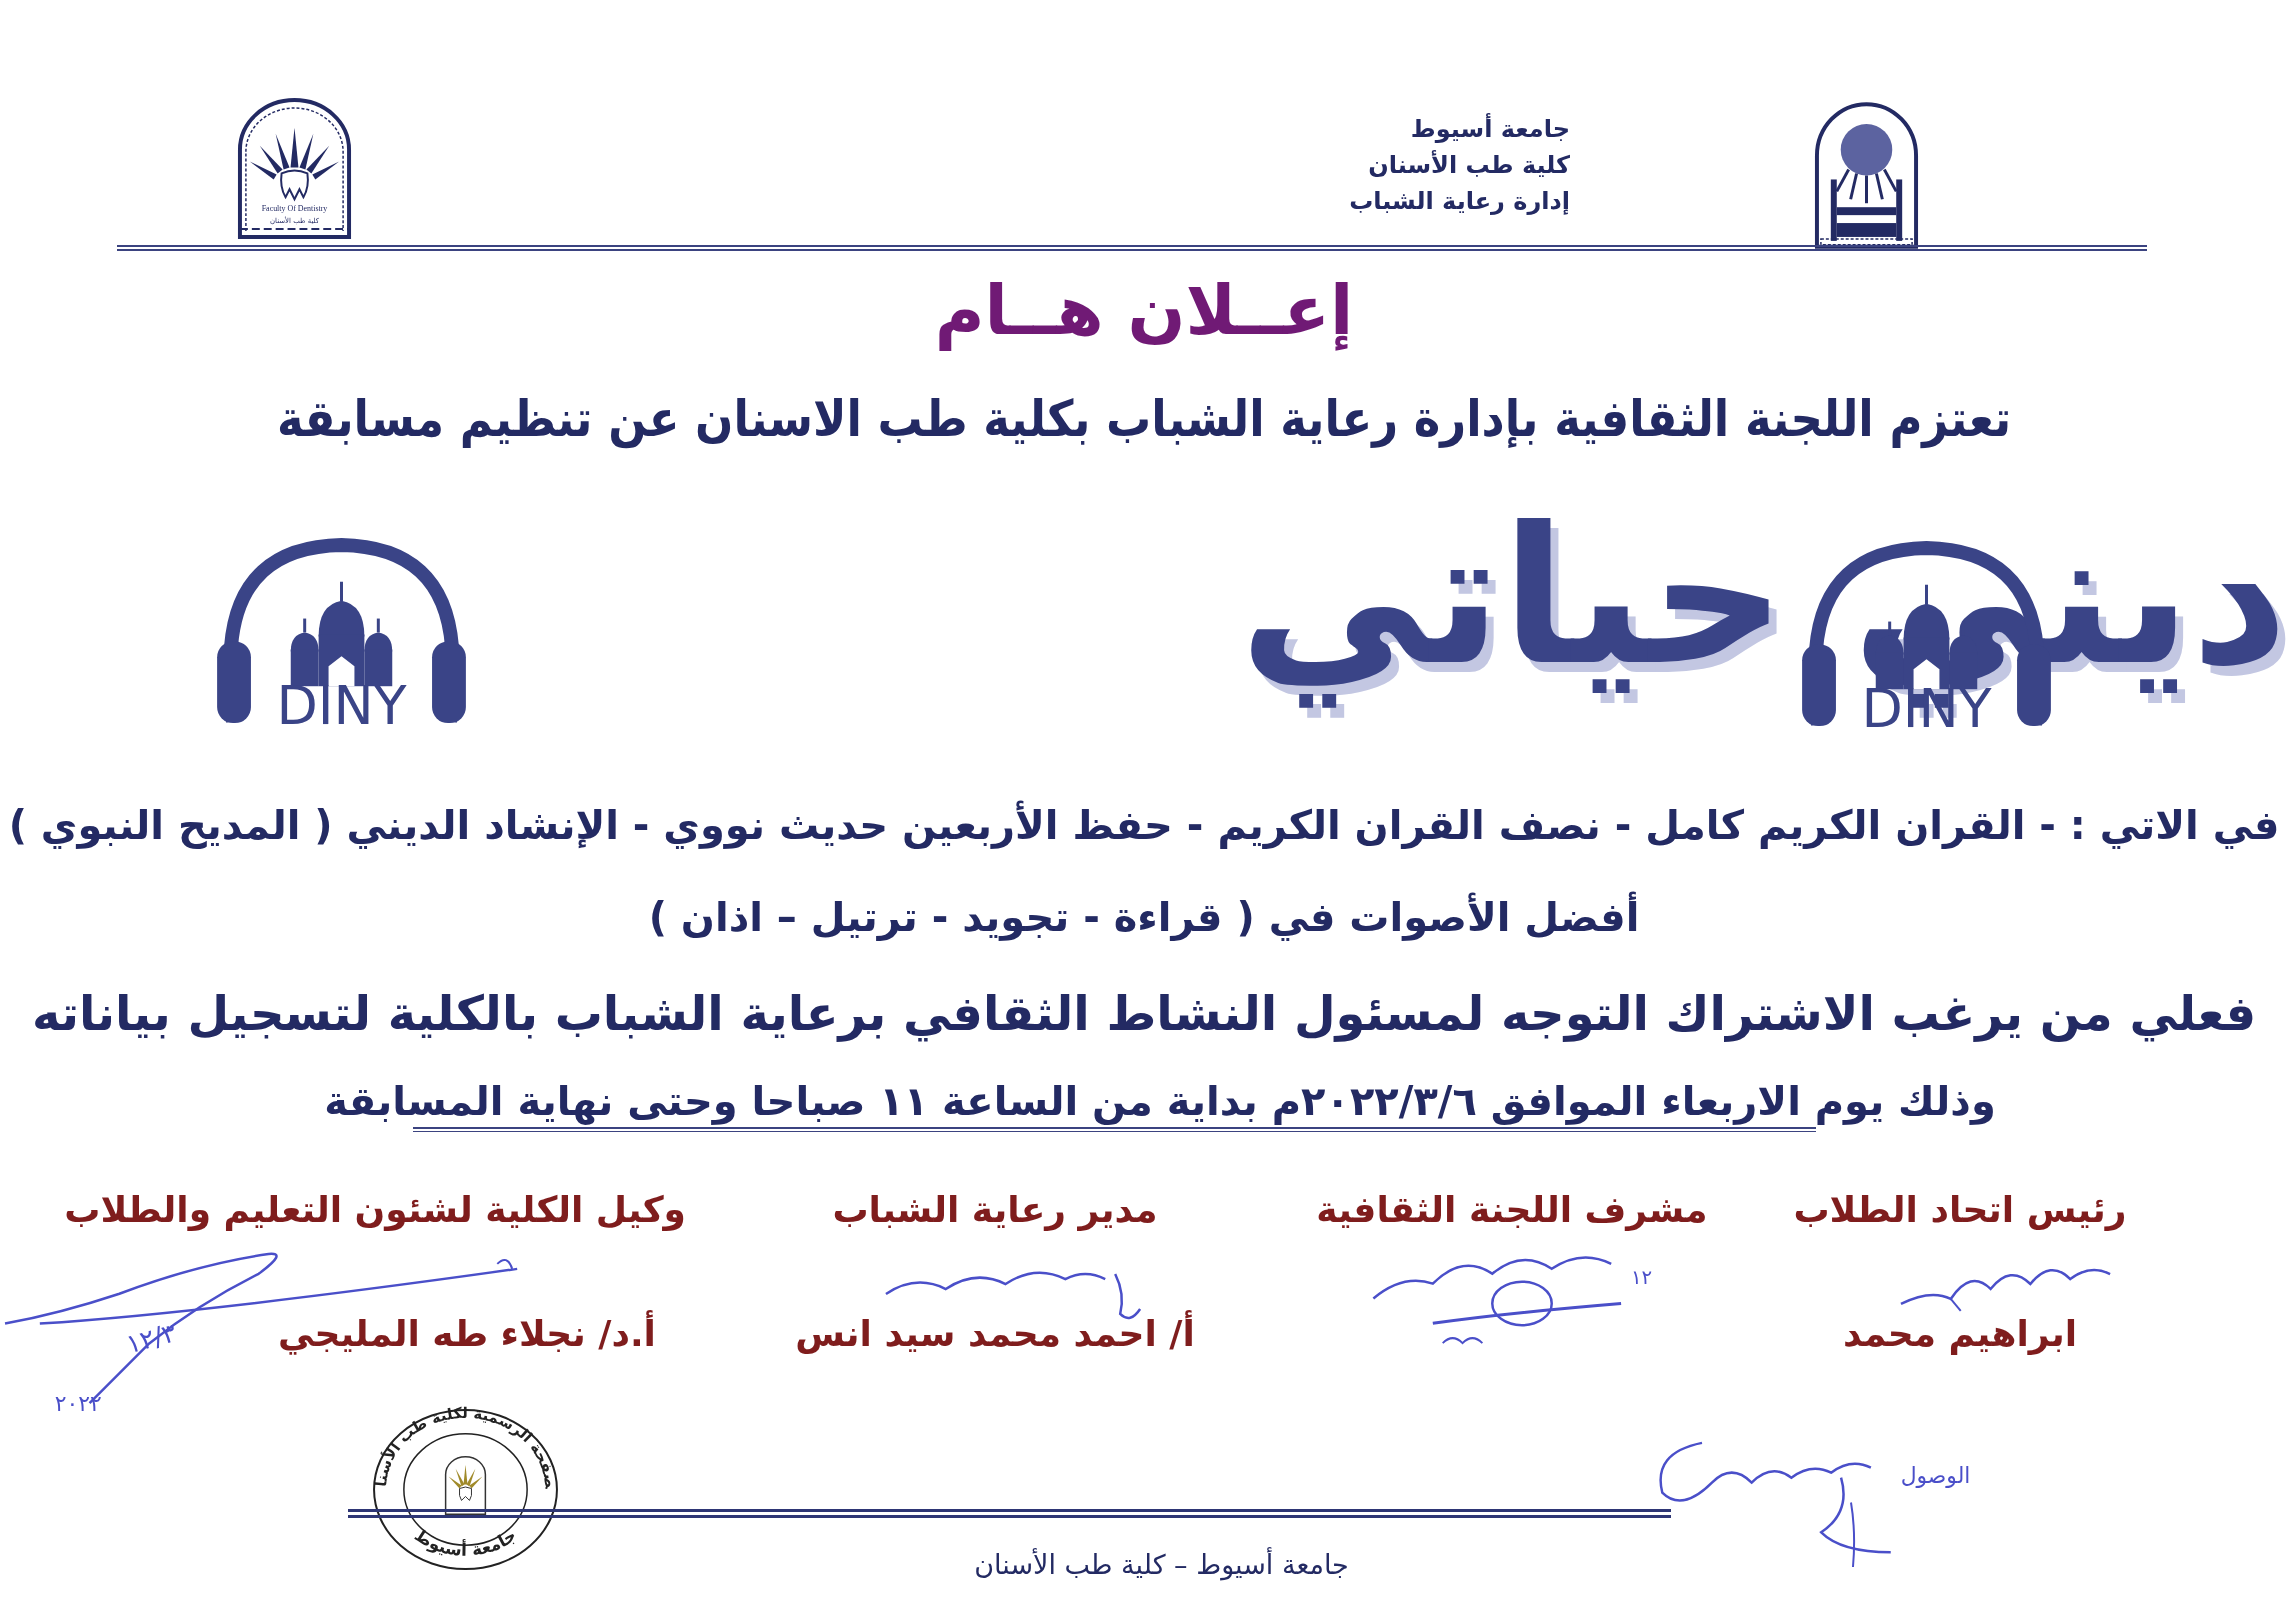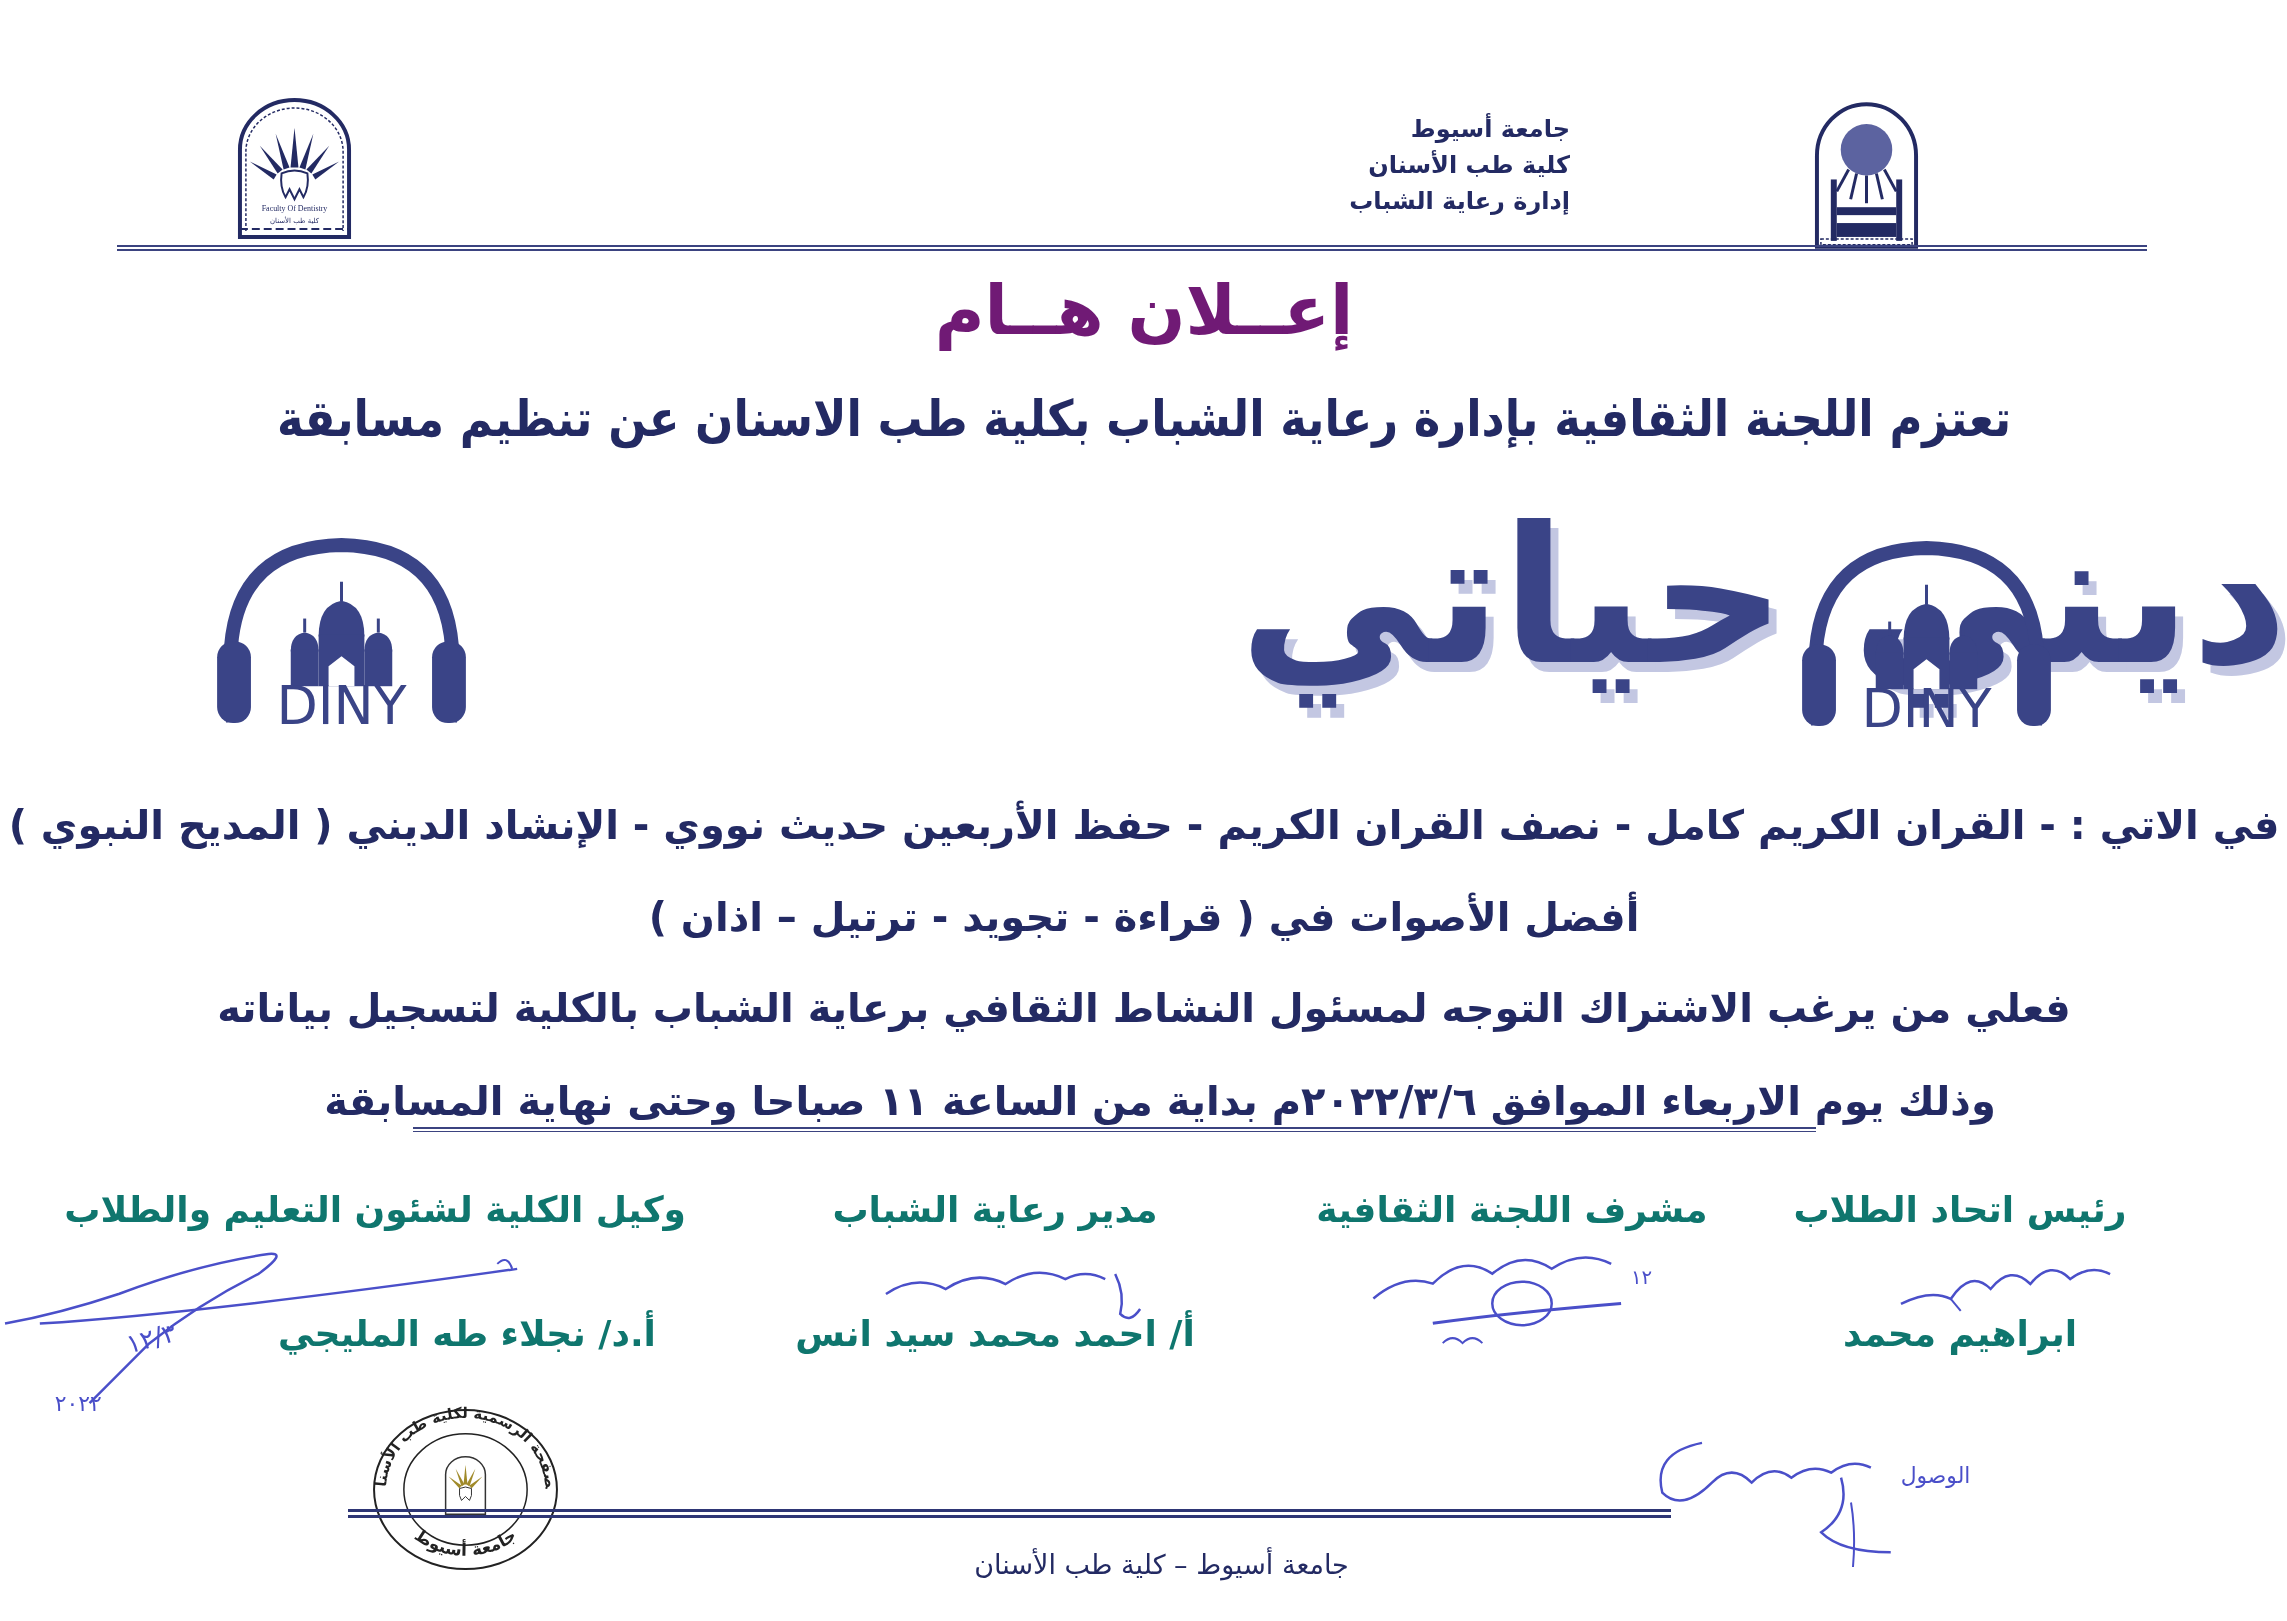"فعلي من يرغب الاشتراك التوجه" .l3 { font-size: 40px -> 48px }
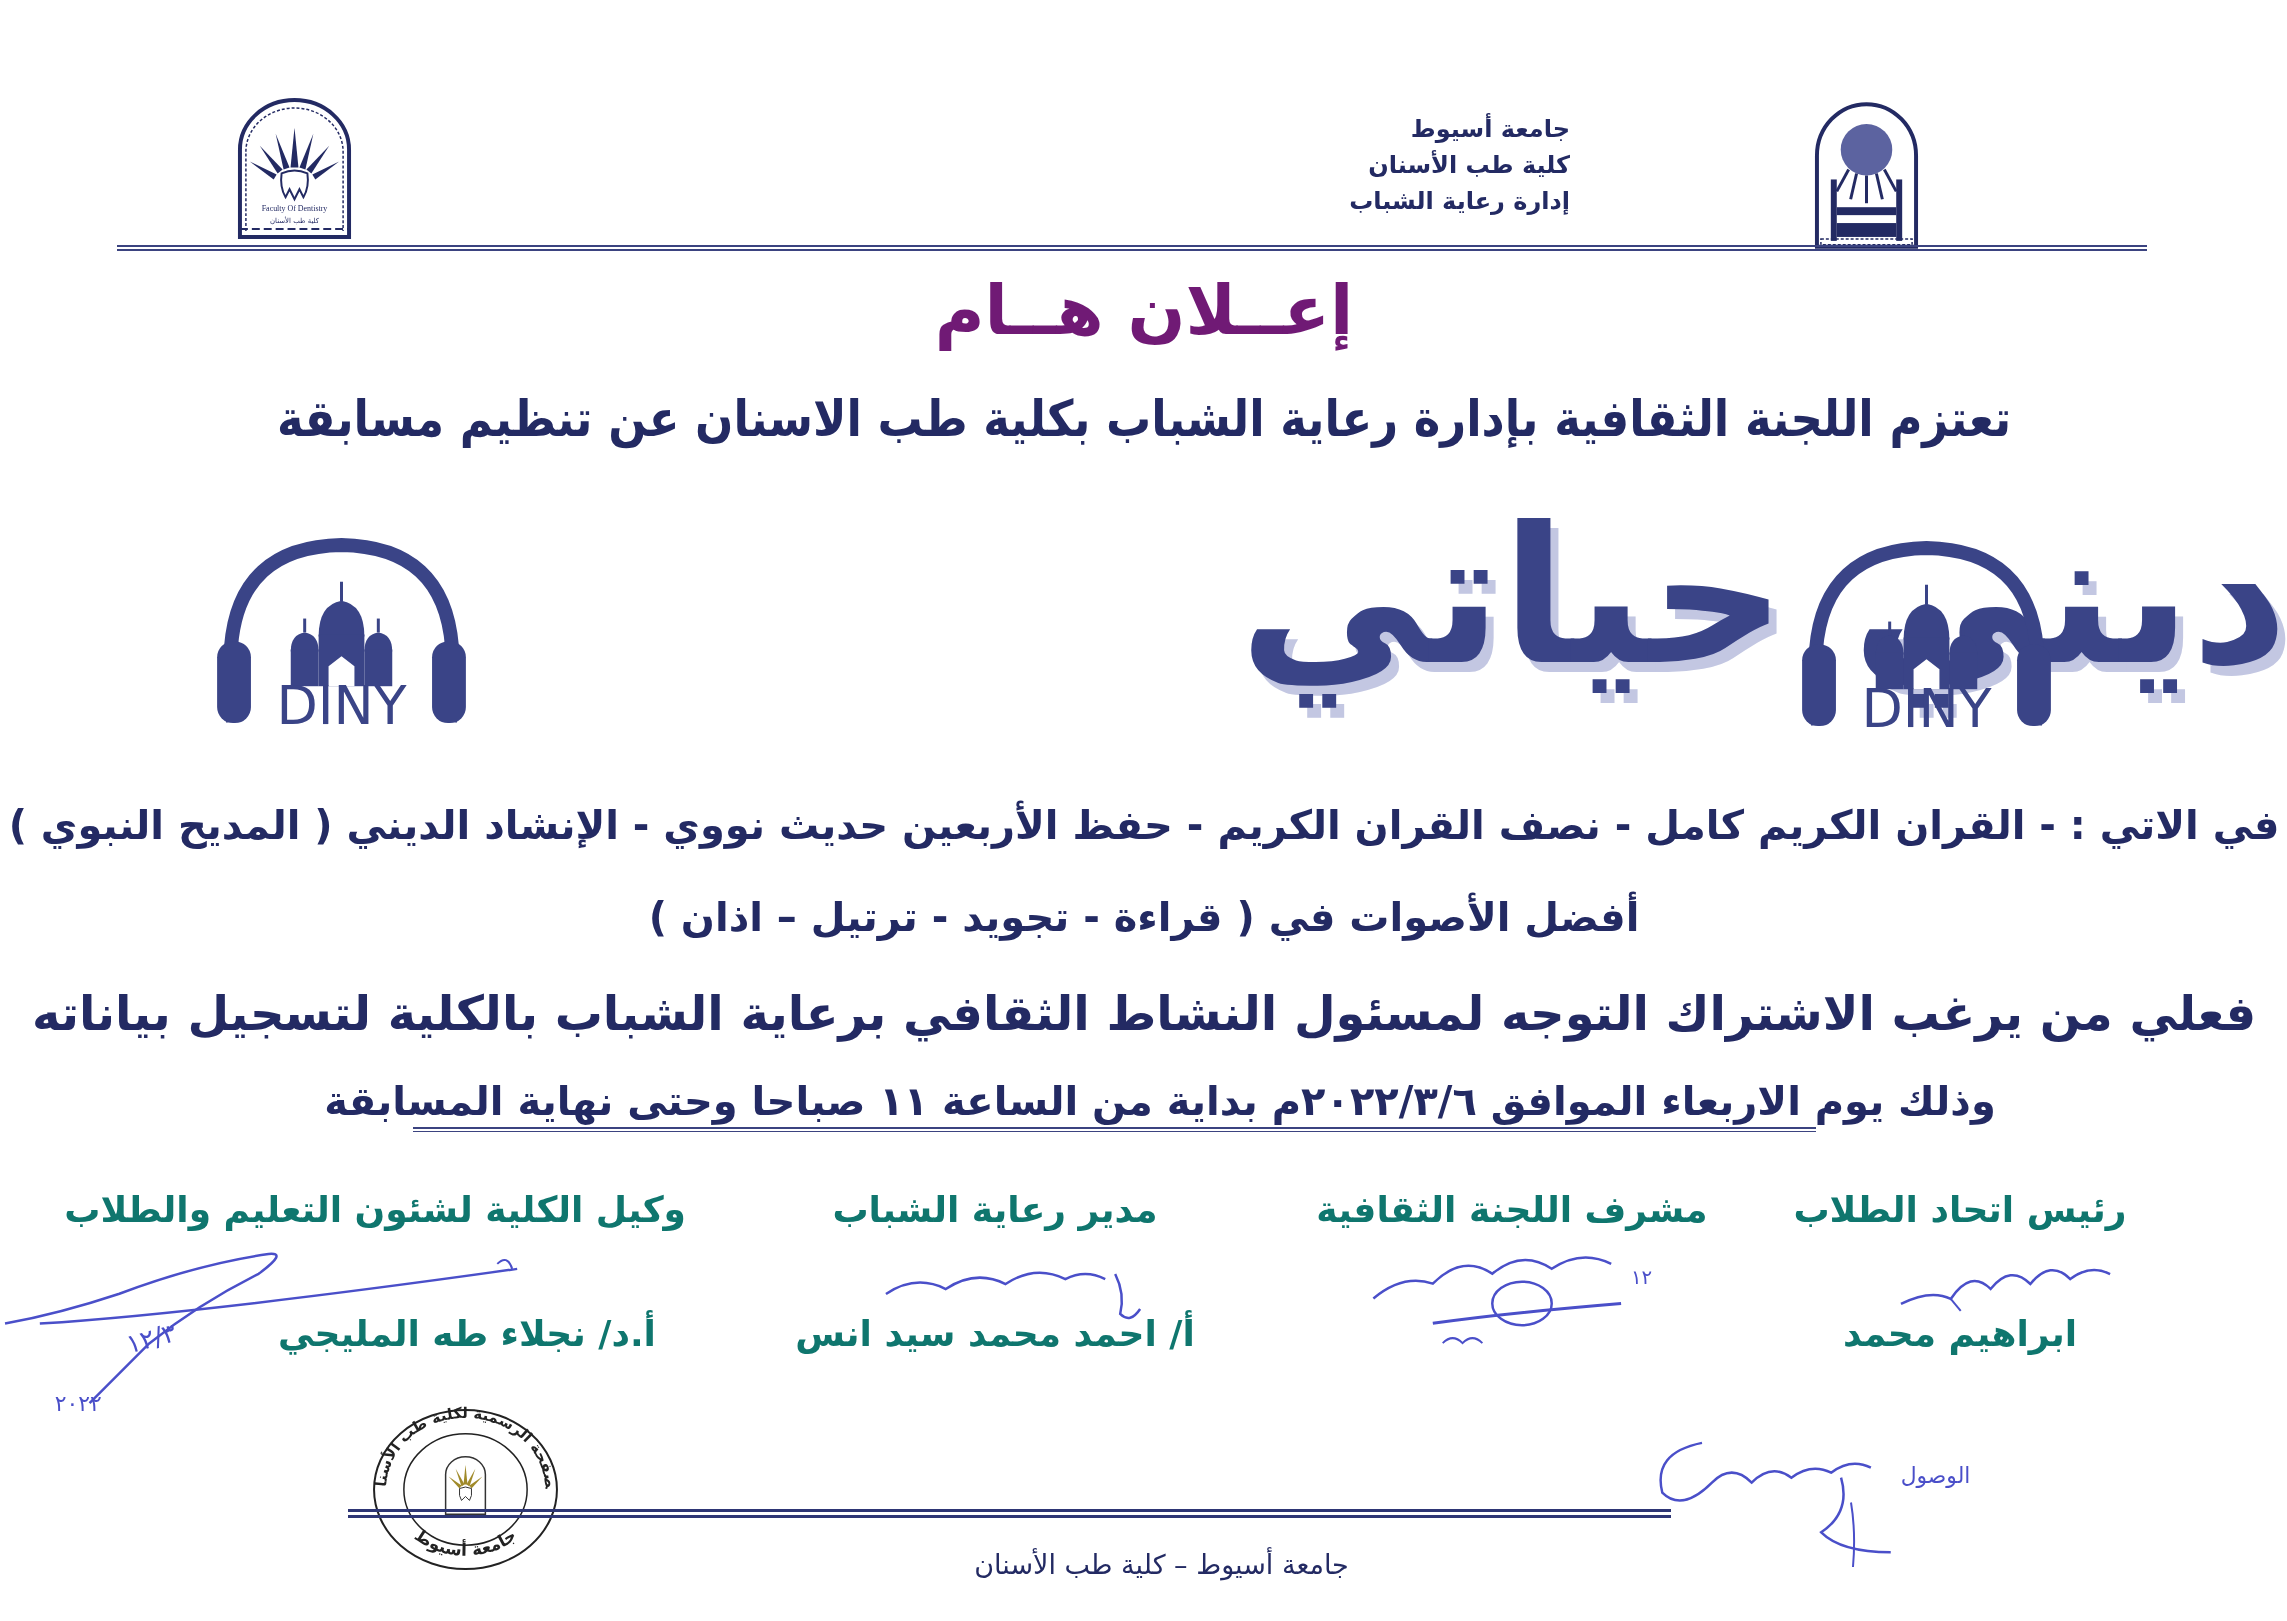"وكيل الكلية لشئون التعليم والطلاب" .sig { color: #0f766e -> #7f1d1d }
